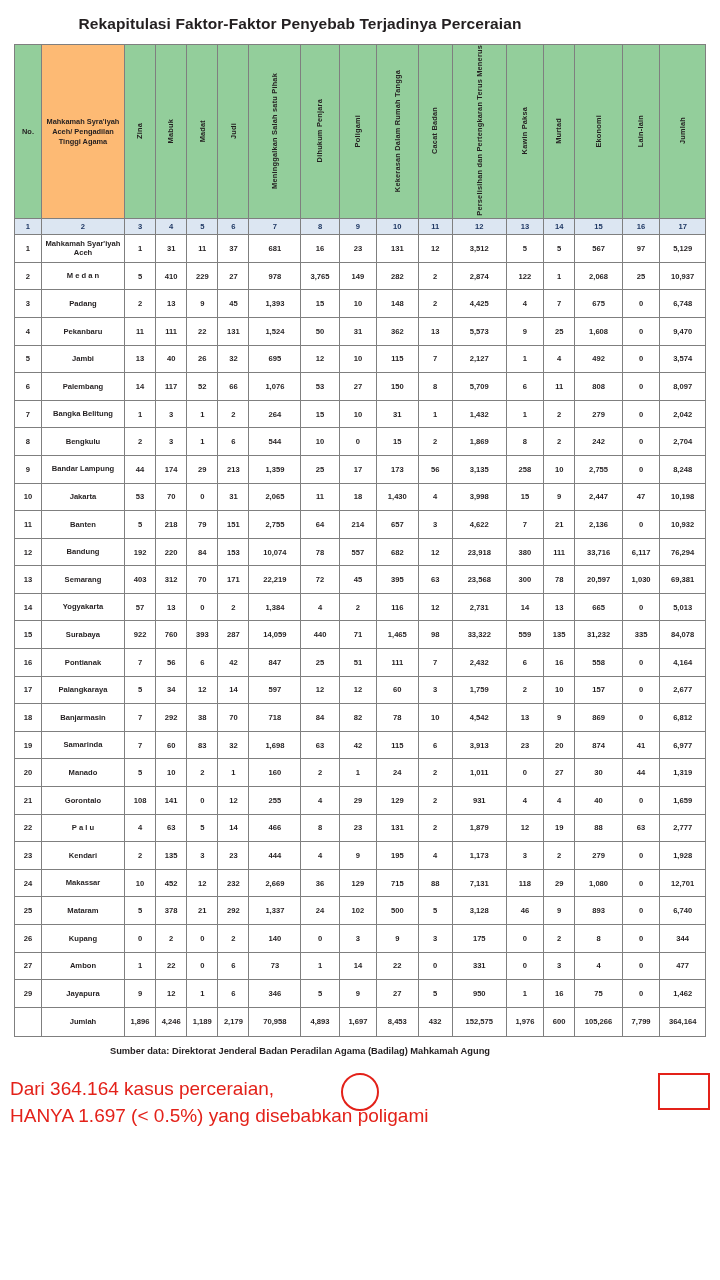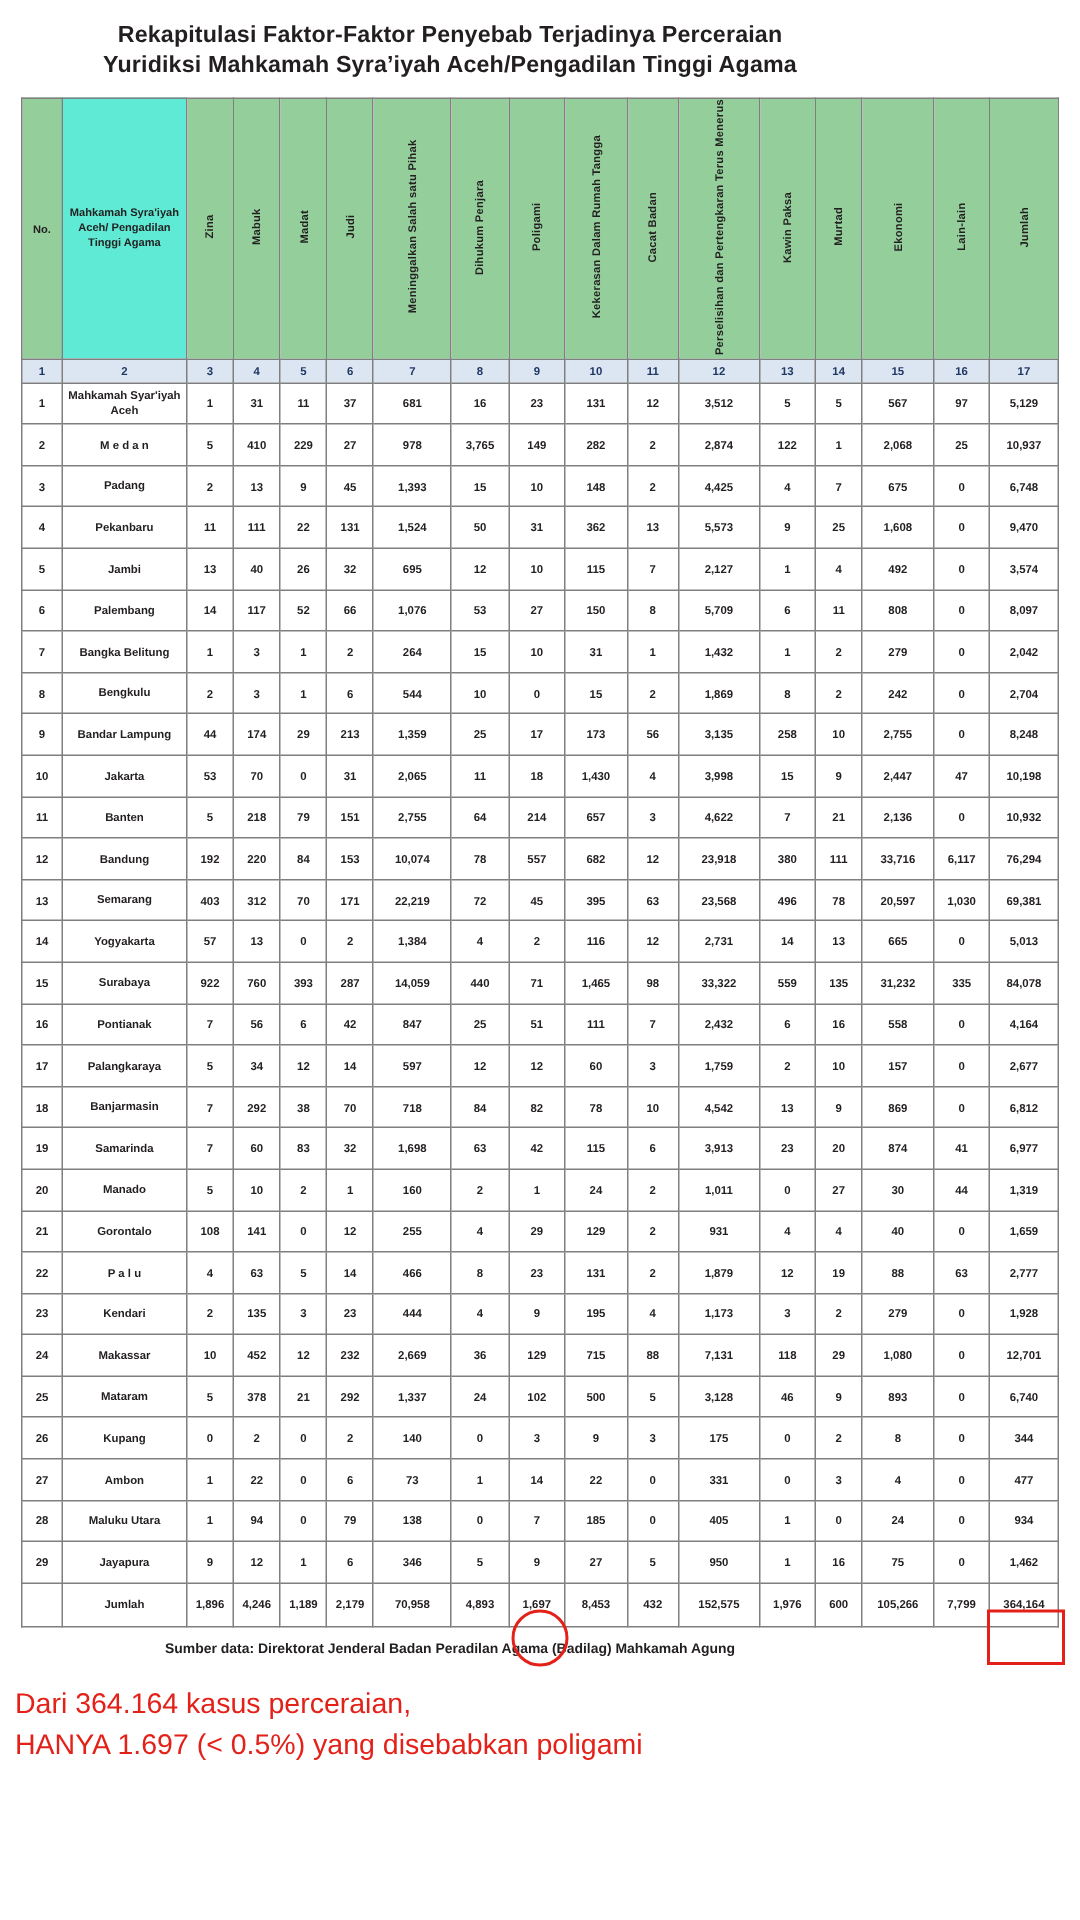"Yuridiksi Mahkamah Syra’iyah" div.title-line { html: <div>Yuridiksi Mahkamah Syra’iyah Aceh/Pengadilan Tinggi Agama</div> -> none }
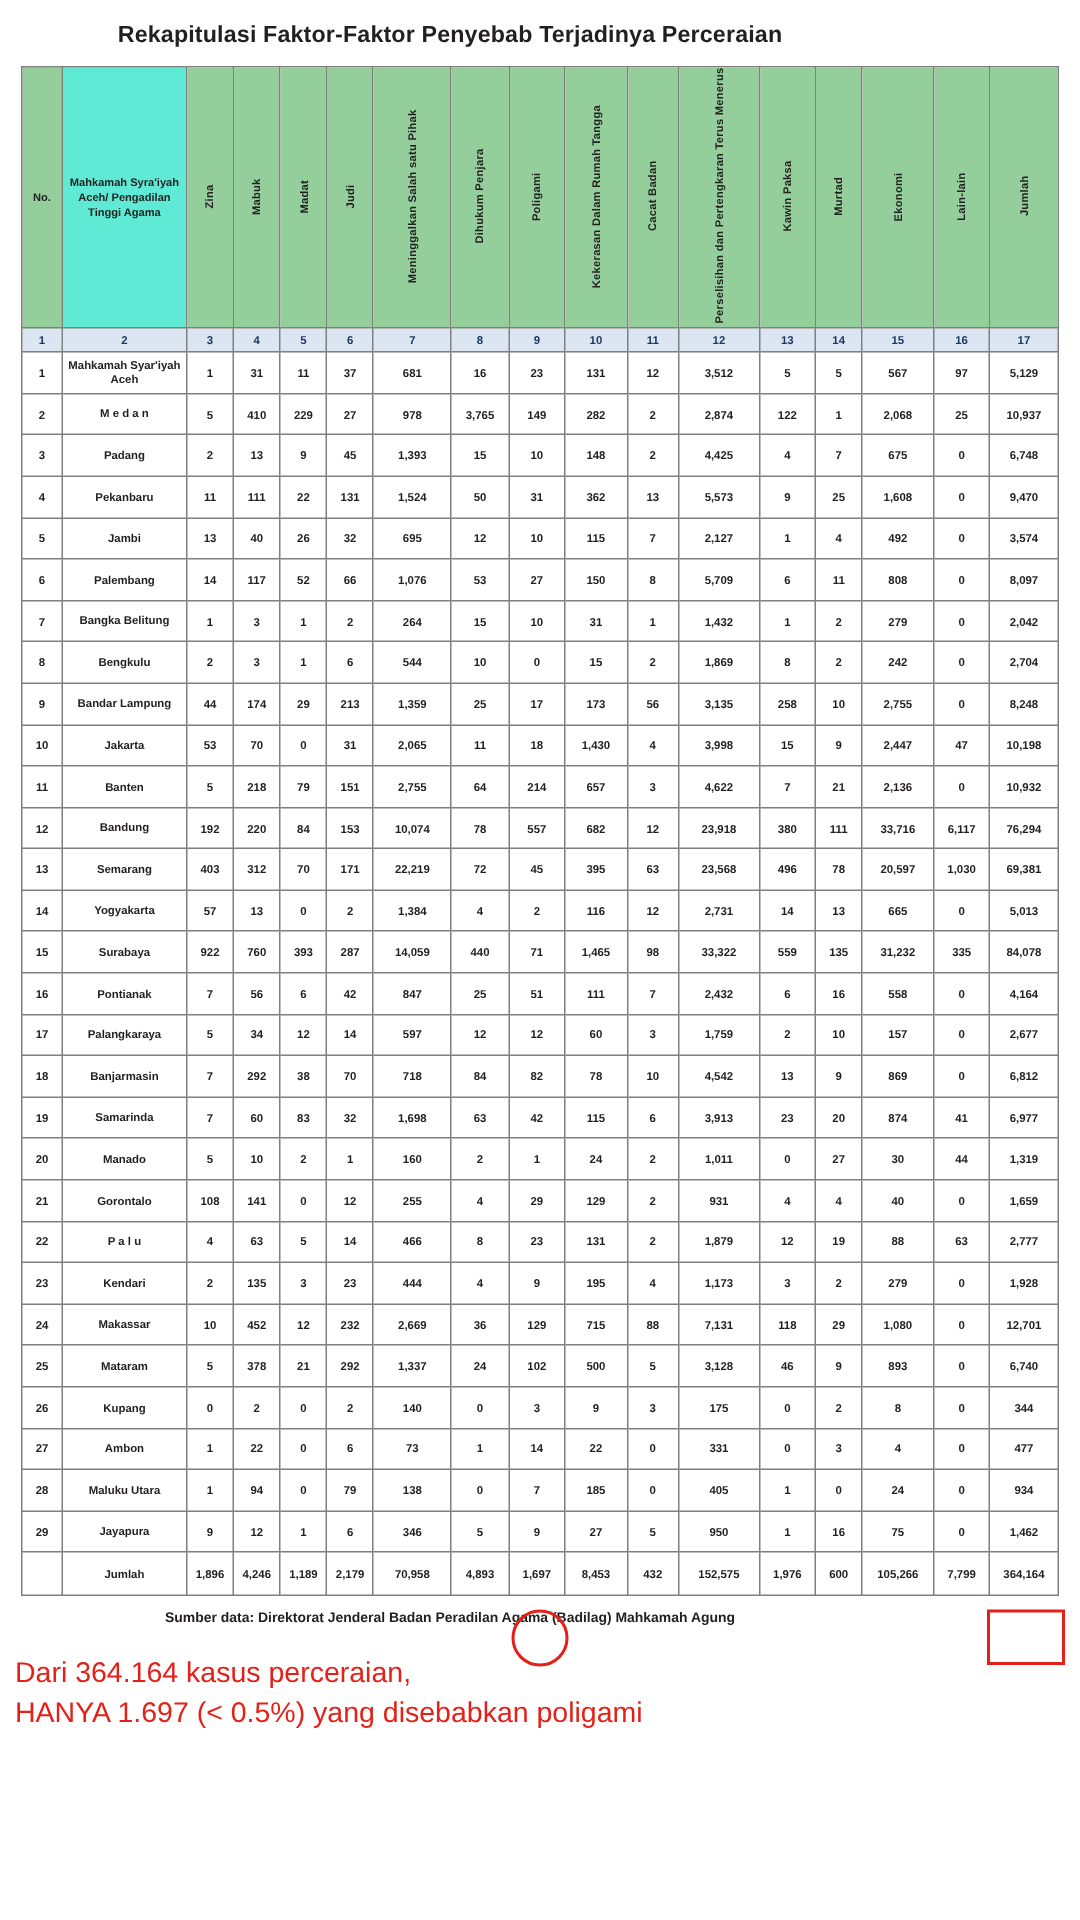"Mahkamah Syra'iyah Aceh/ Pengadilan" thead th.namehead { background: #5eead4 -> #fdba74 }
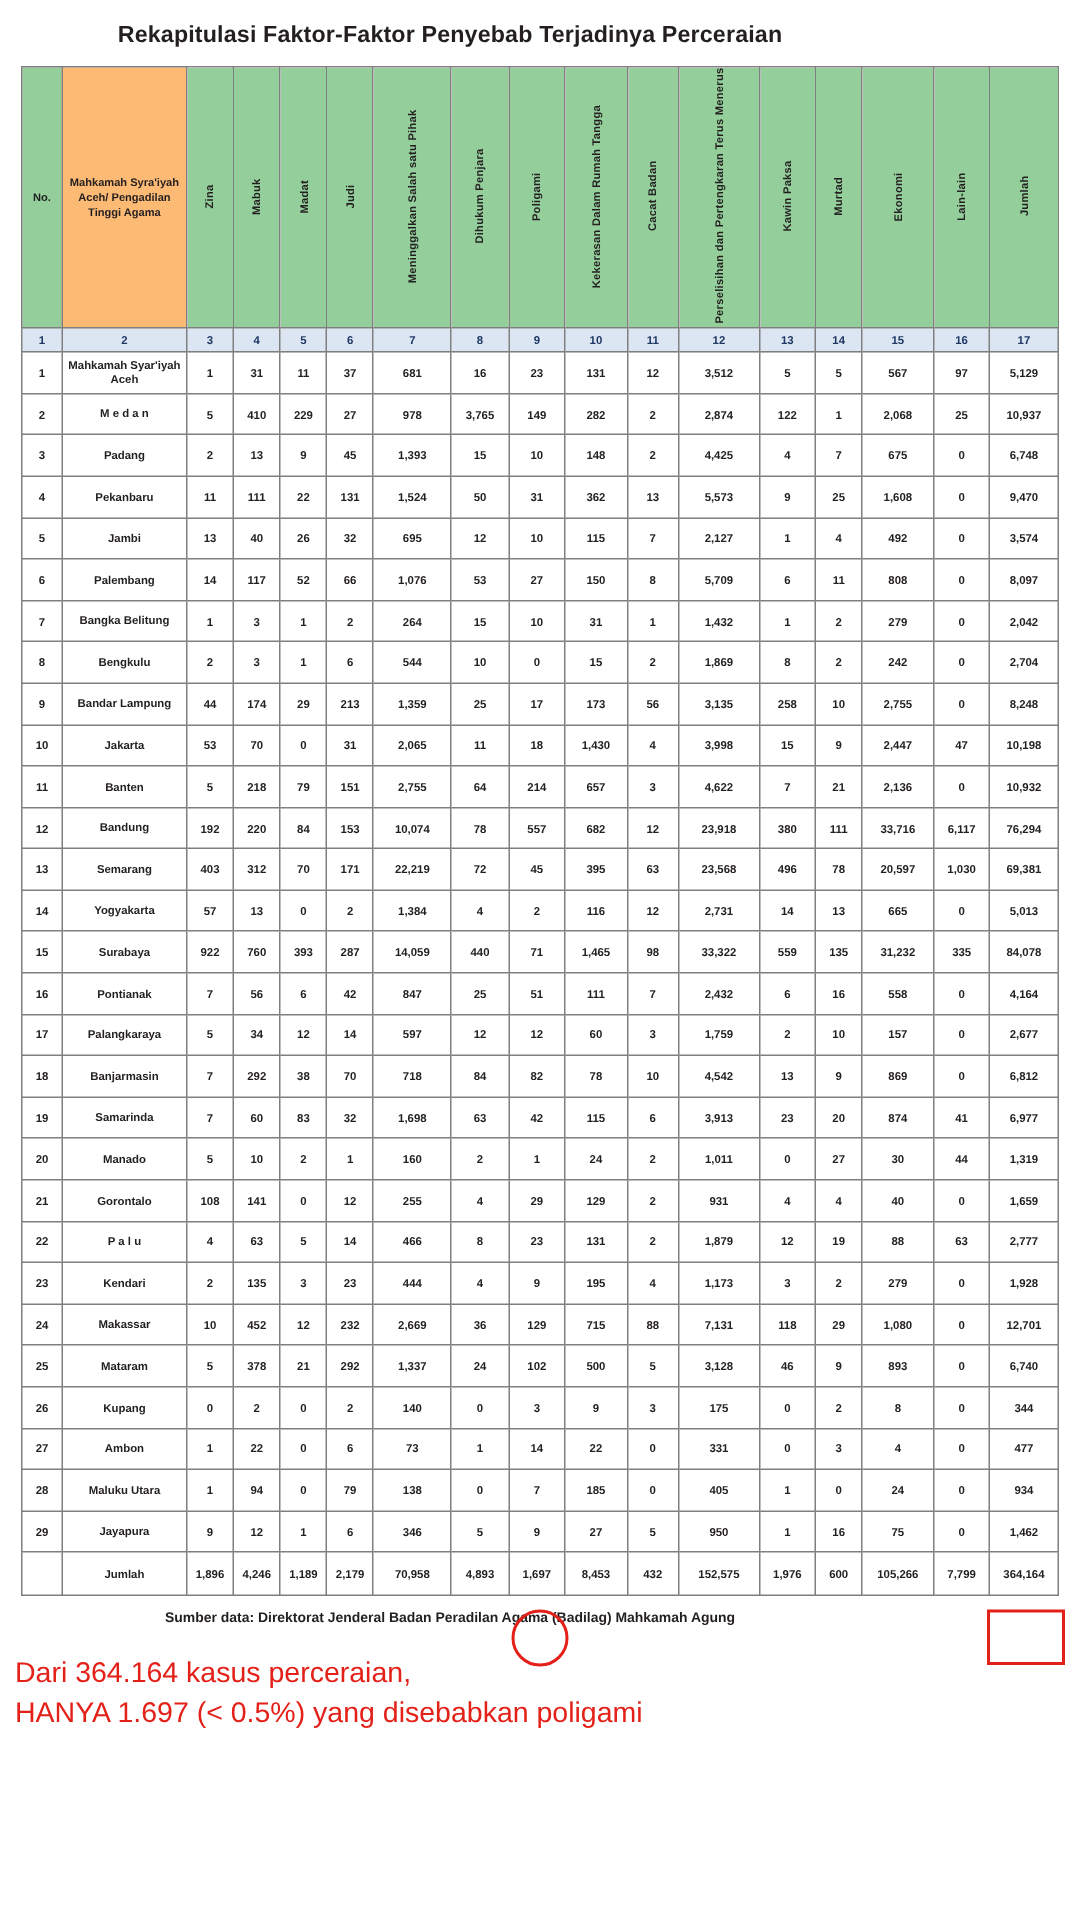"496" td.data { text: 496 -> 300 }
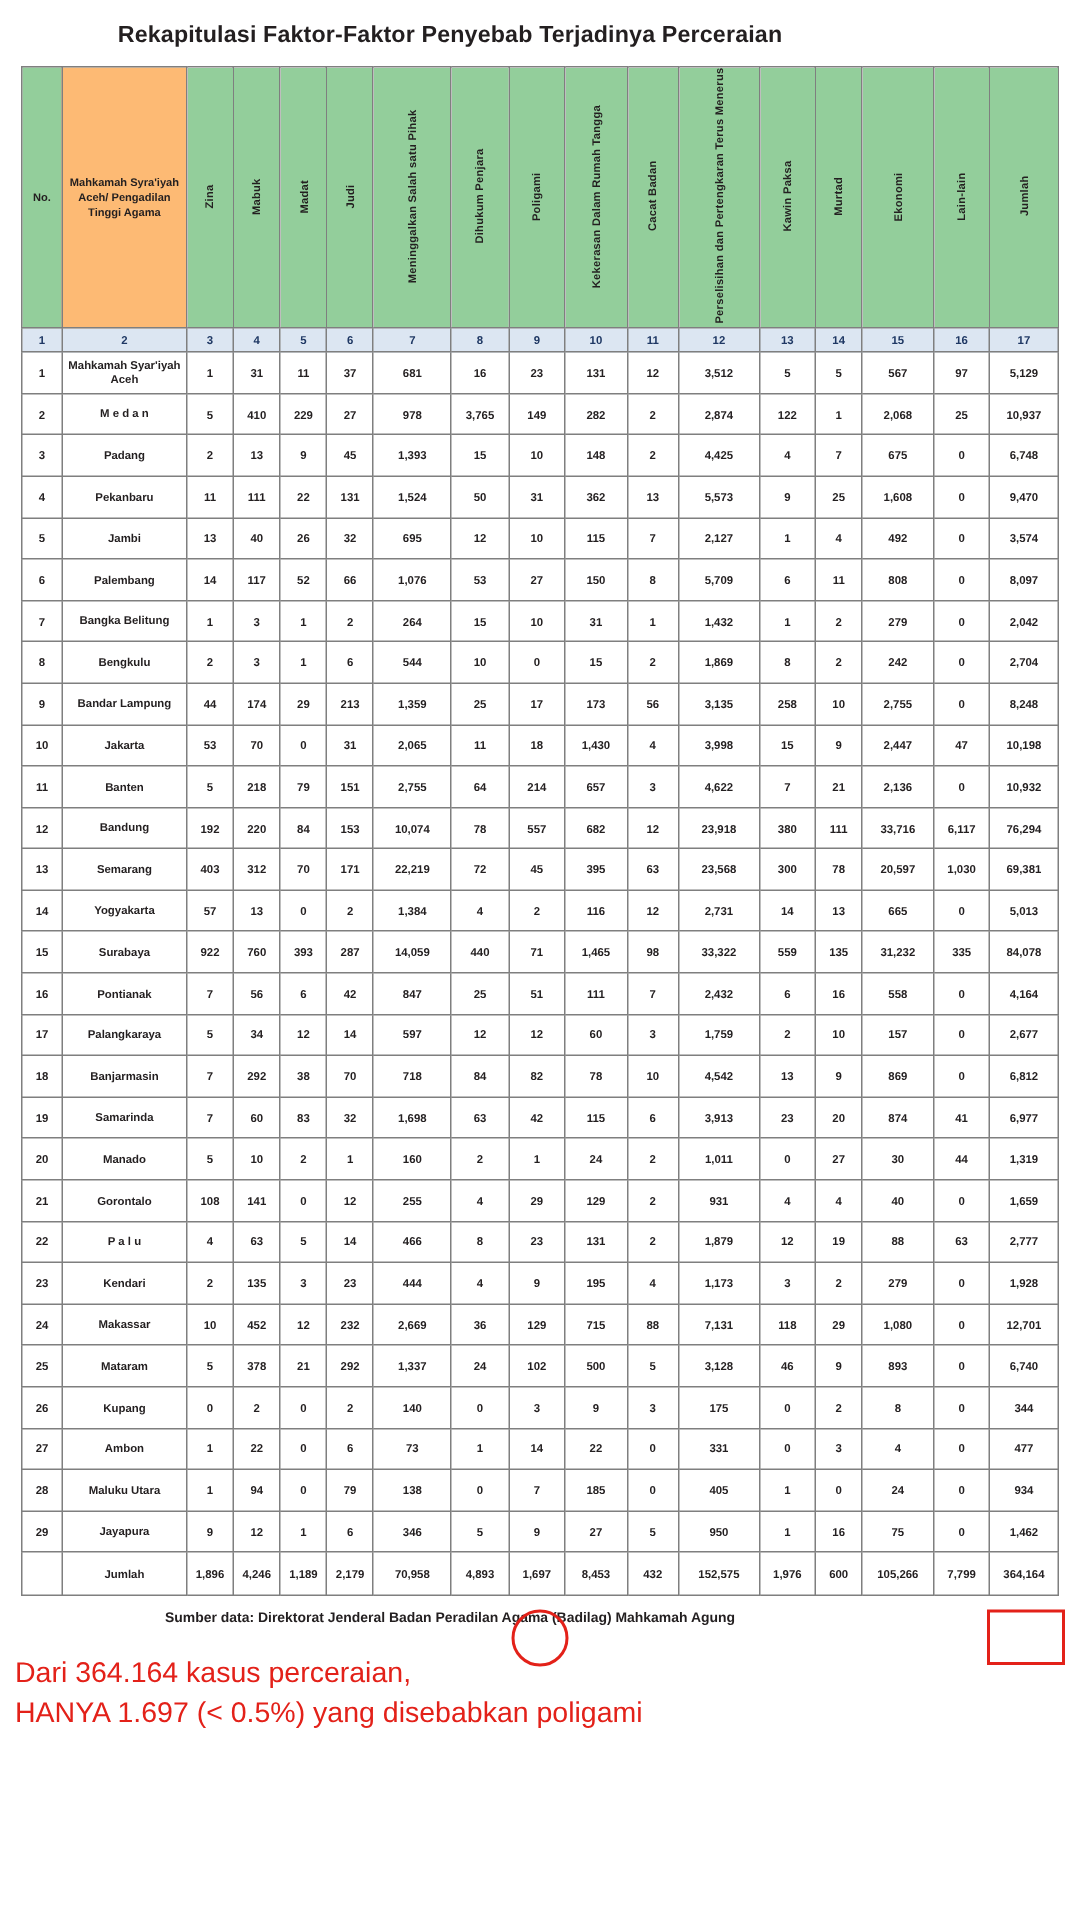"28" tr { html: <tr> <td>28</td> <td>Maluku Utara</td> <td>1</td> <td>94</td> <td>0</td> <td>79</td> <td>138</td> <td>0</td> <td>7</td> <td>185</td> <td>0</td> <td>405</td> <td>1</td> <td>0</td> <td>24</td> <td>0</td> <td>934</td> </tr> -> none }
